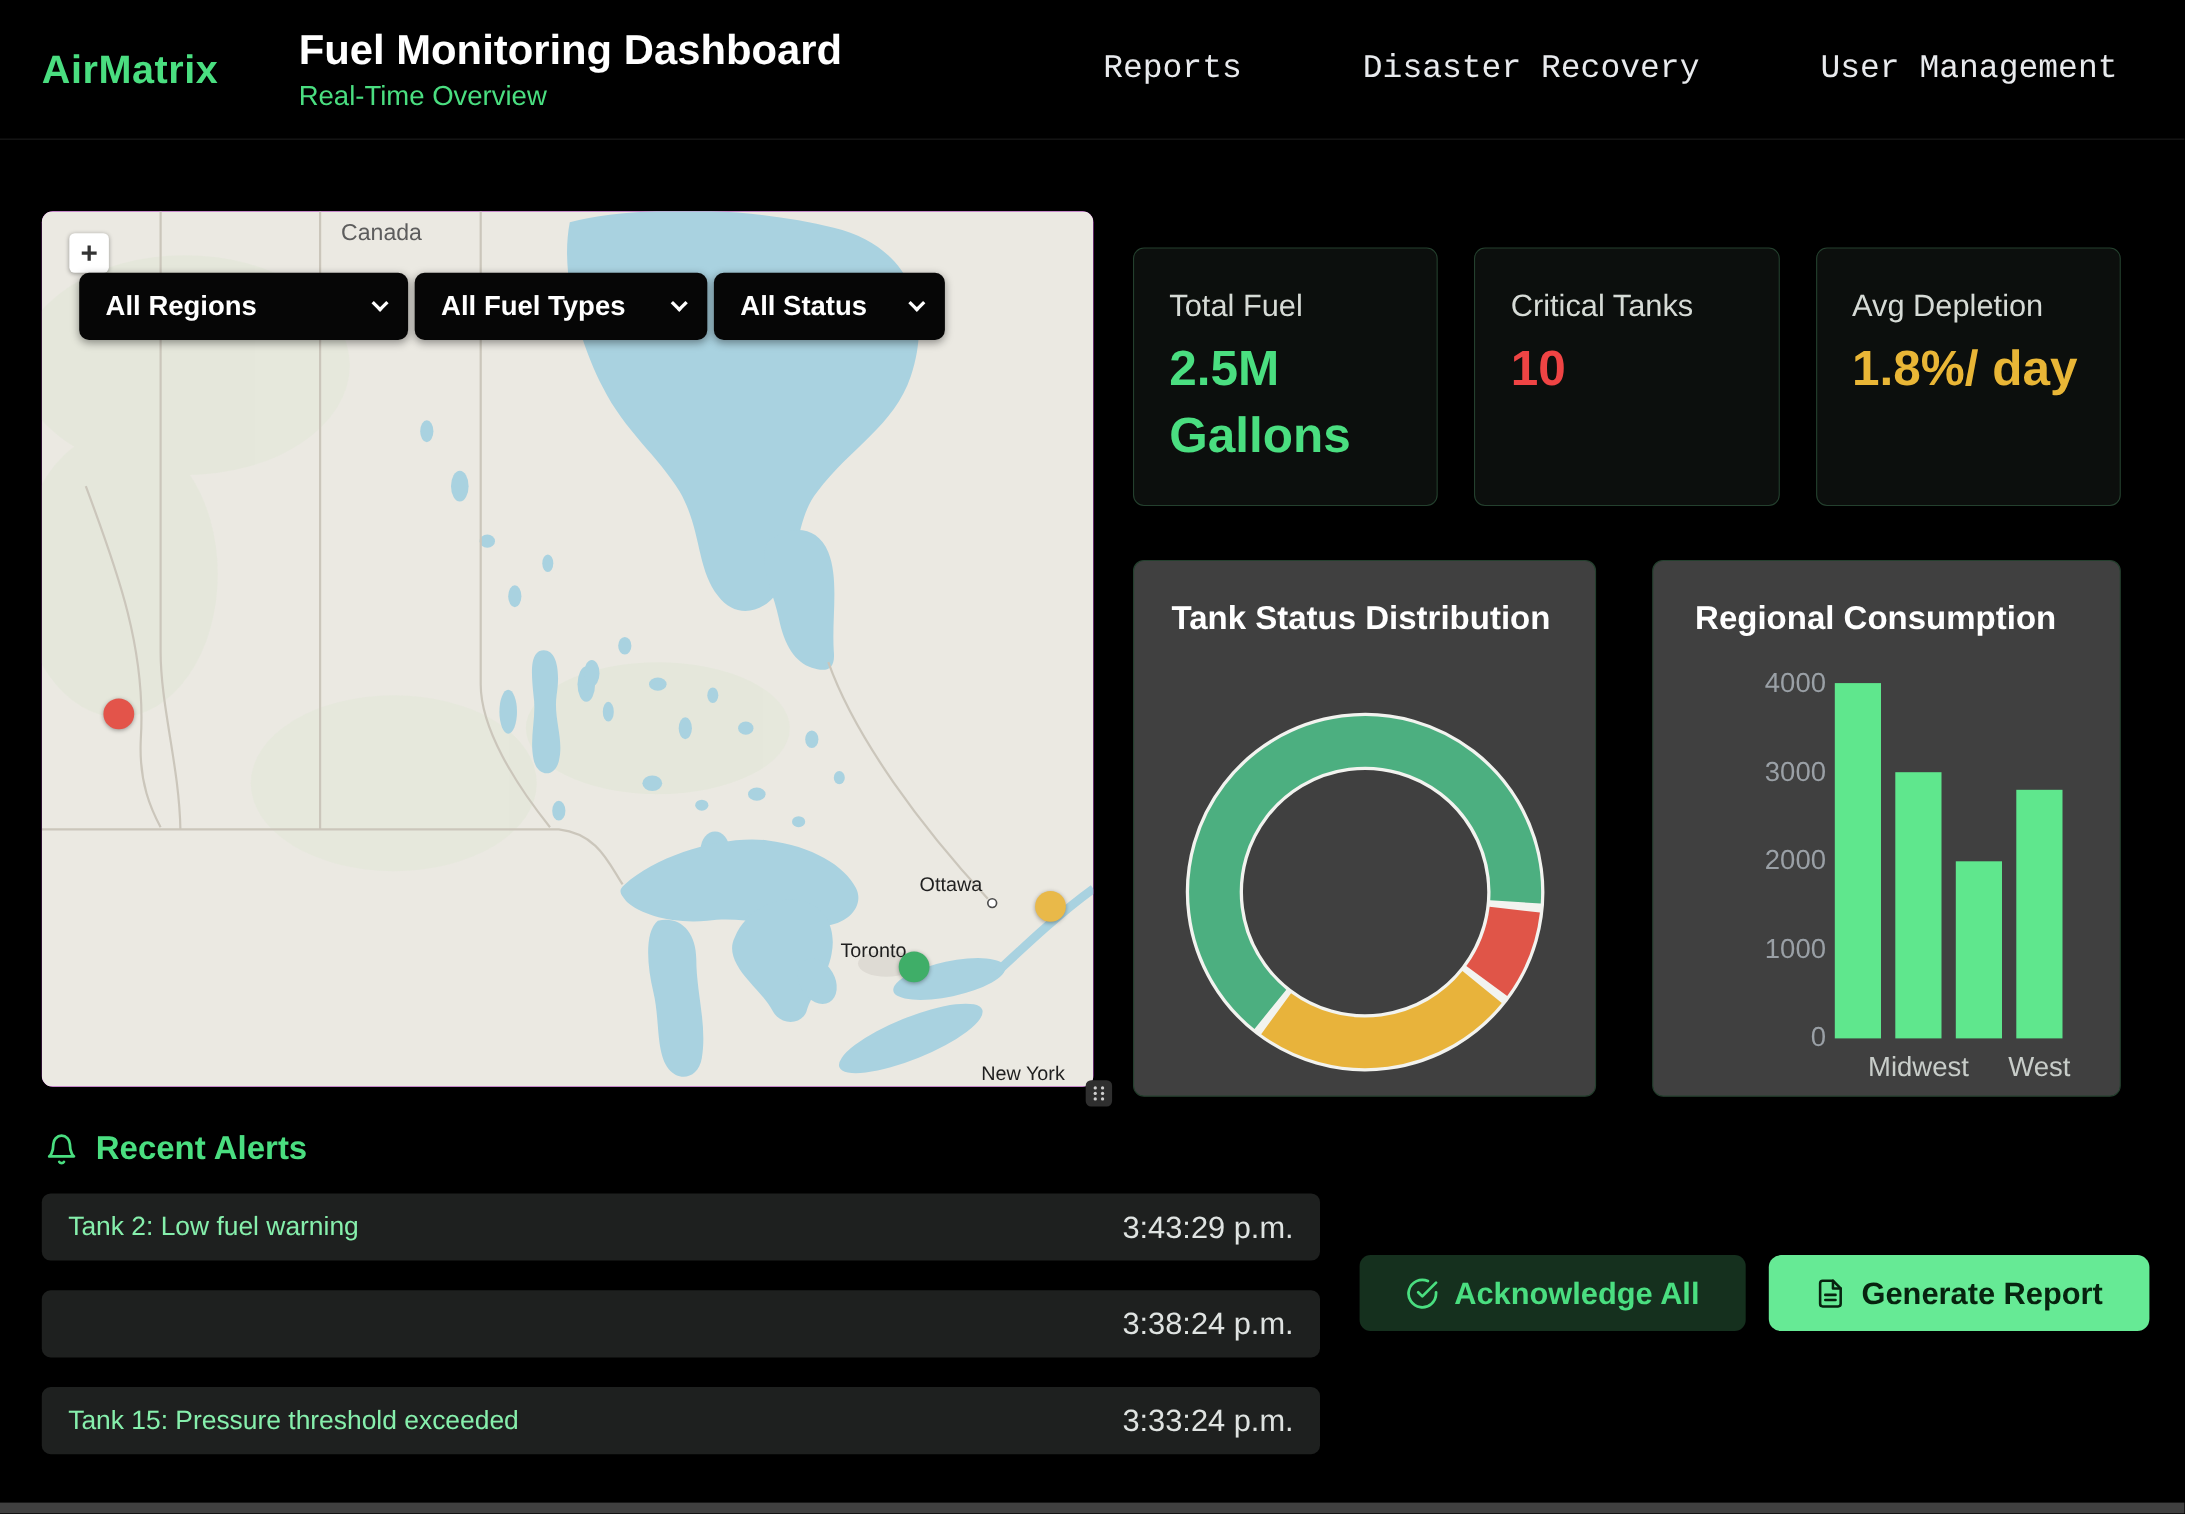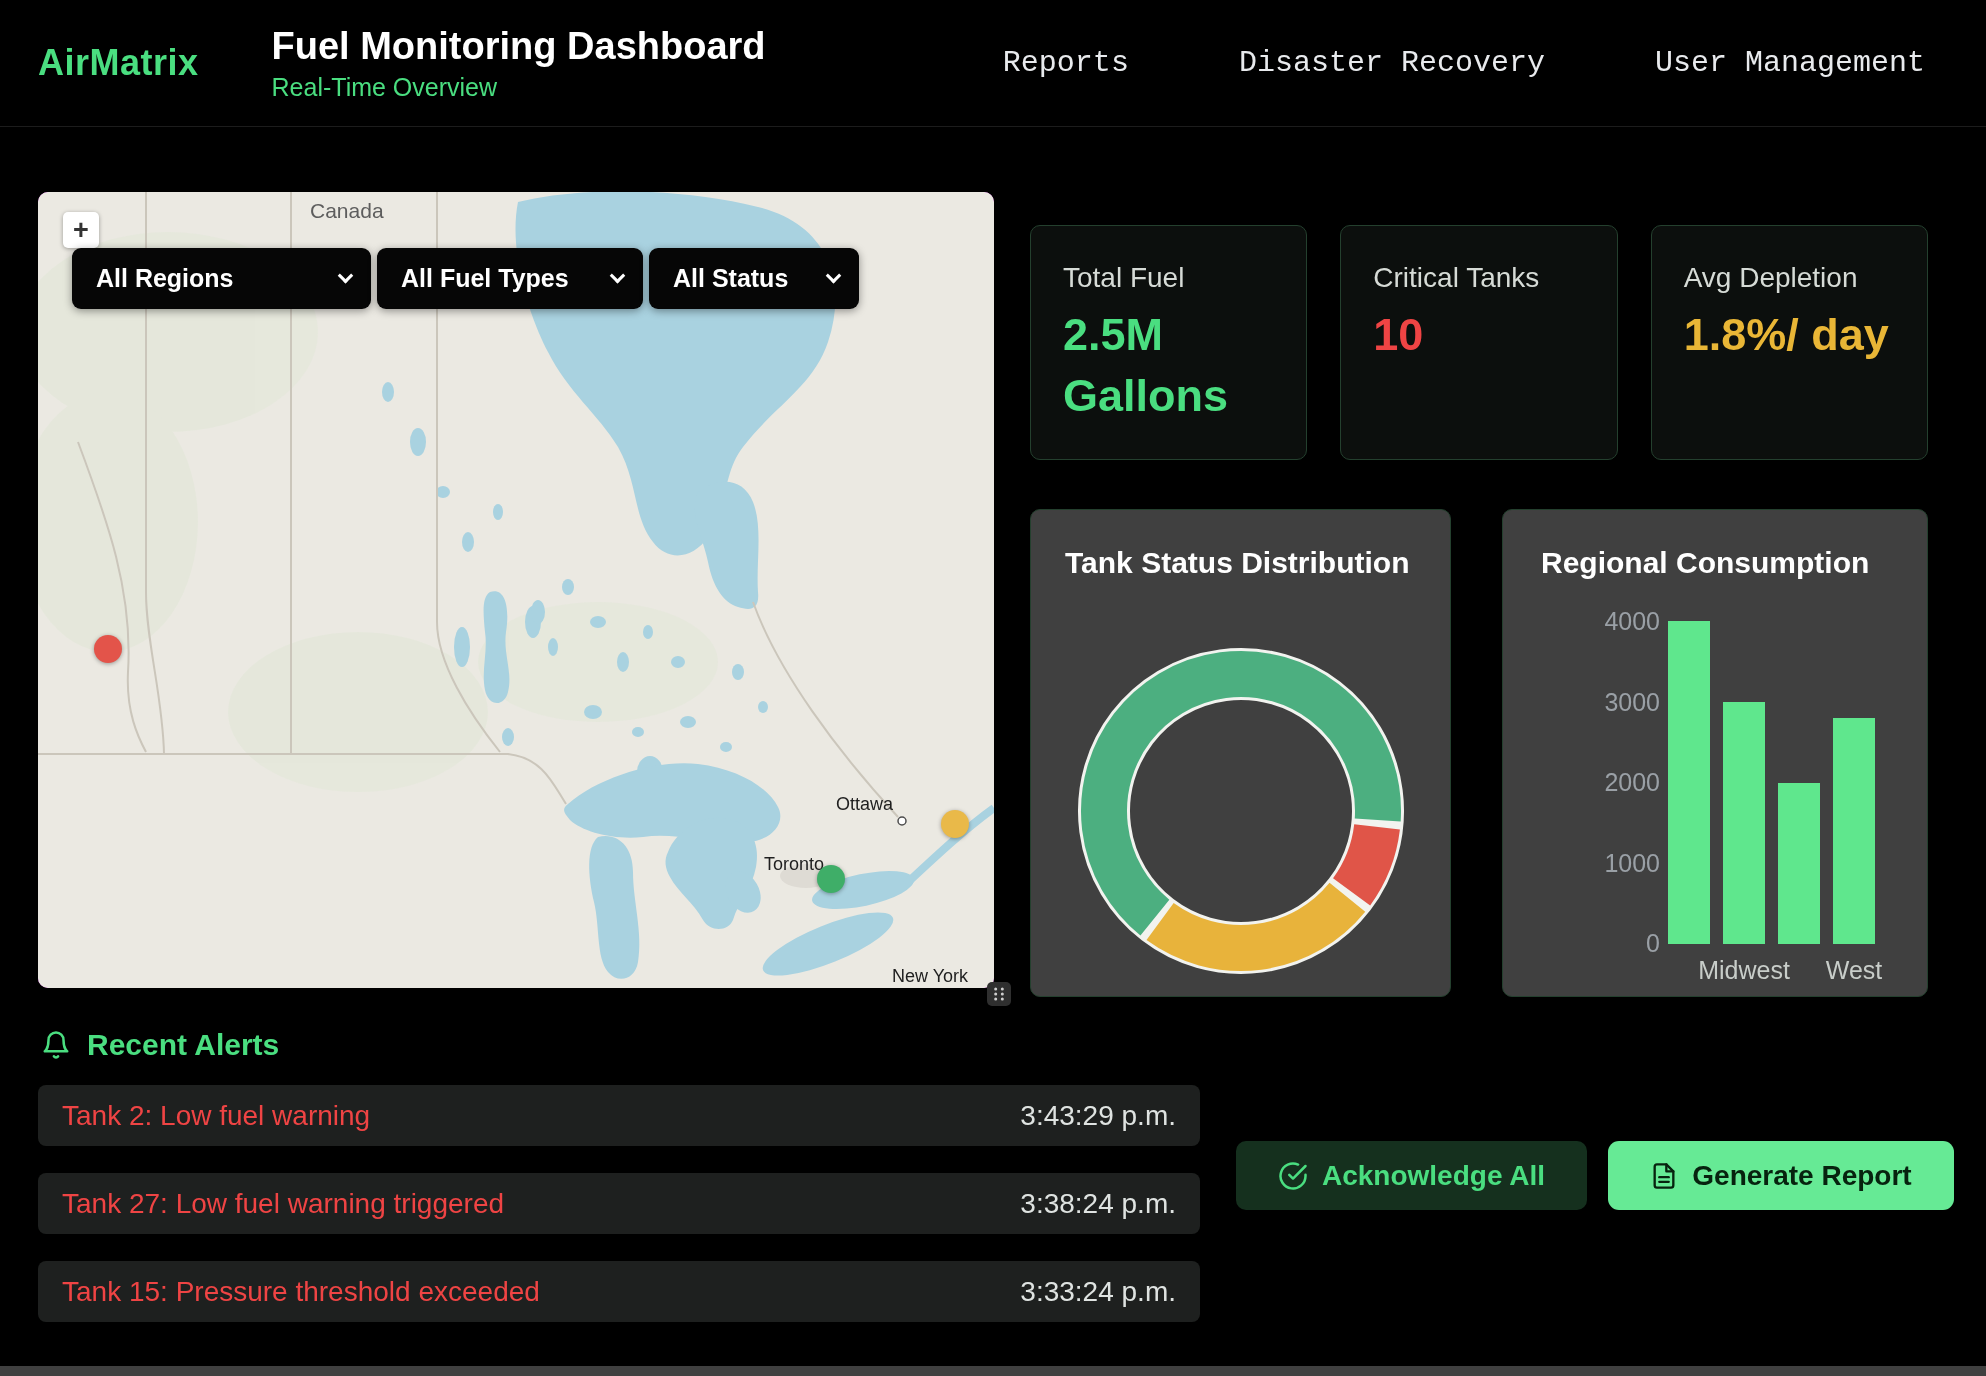"Tank 2: Low fuel warning" .alert-msg { color: #ef4444 -> #86efac; font-size: 28px -> 24px }
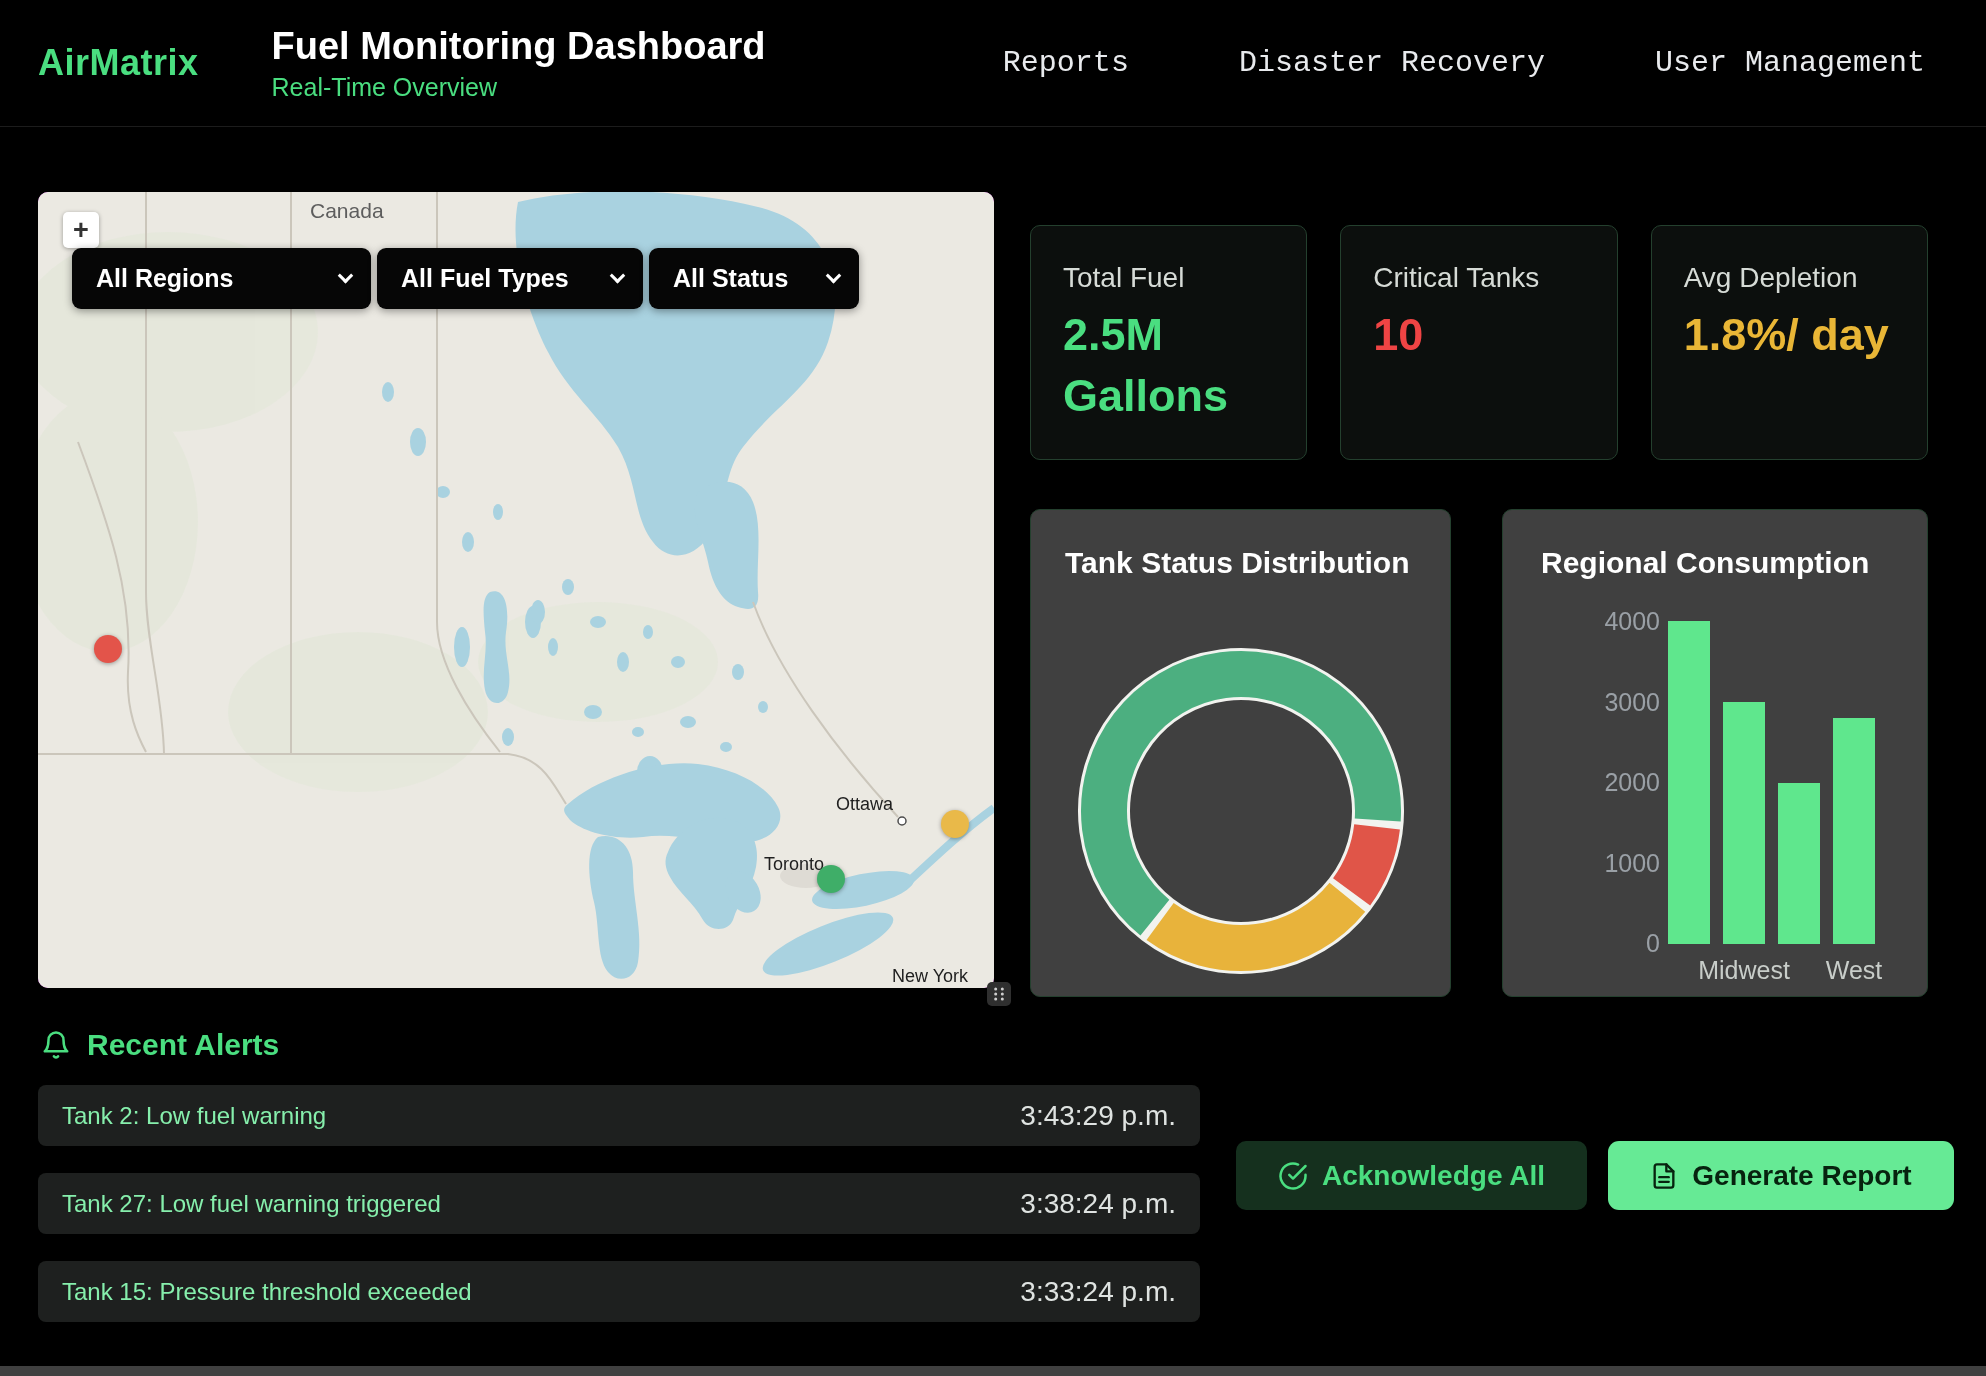"Tank 27: Low fuel warning" span.alert-msg { html: <span>Tank 27: Low fuel warning triggered</span> -> none }
